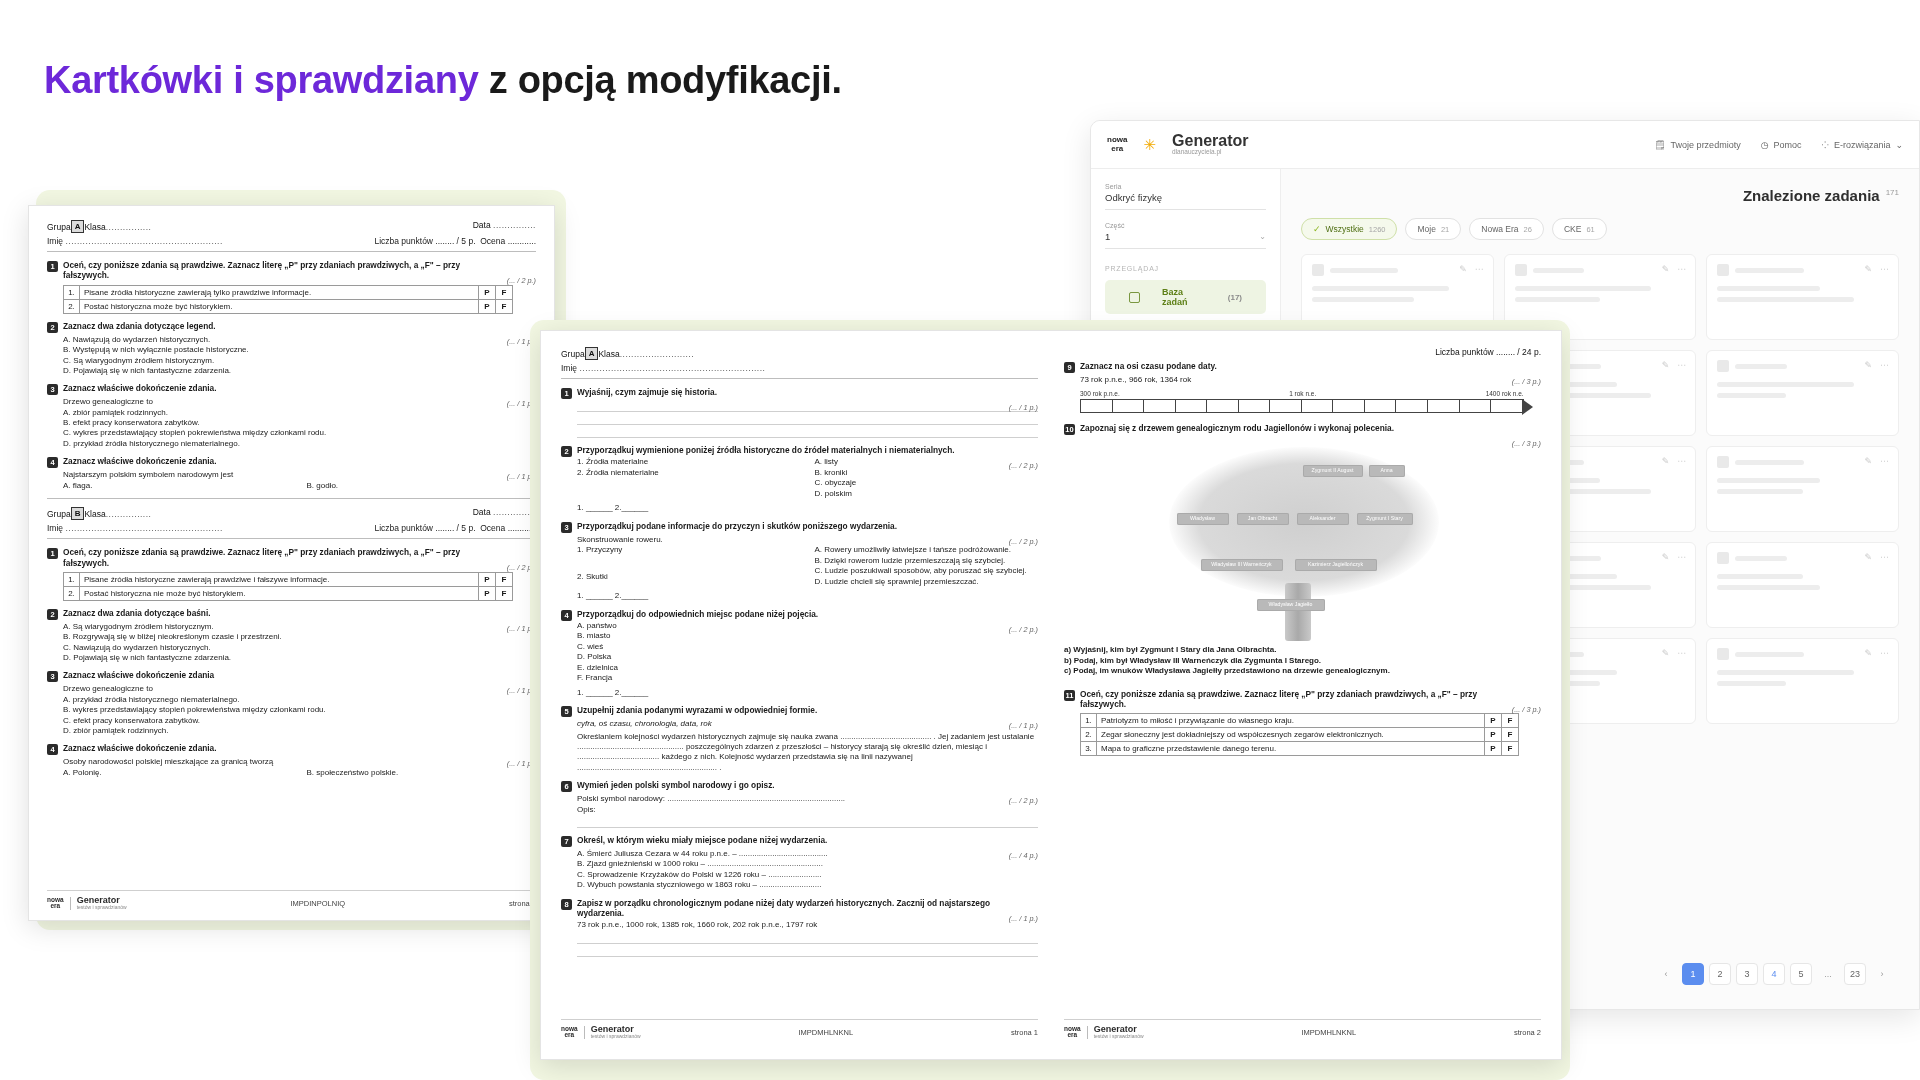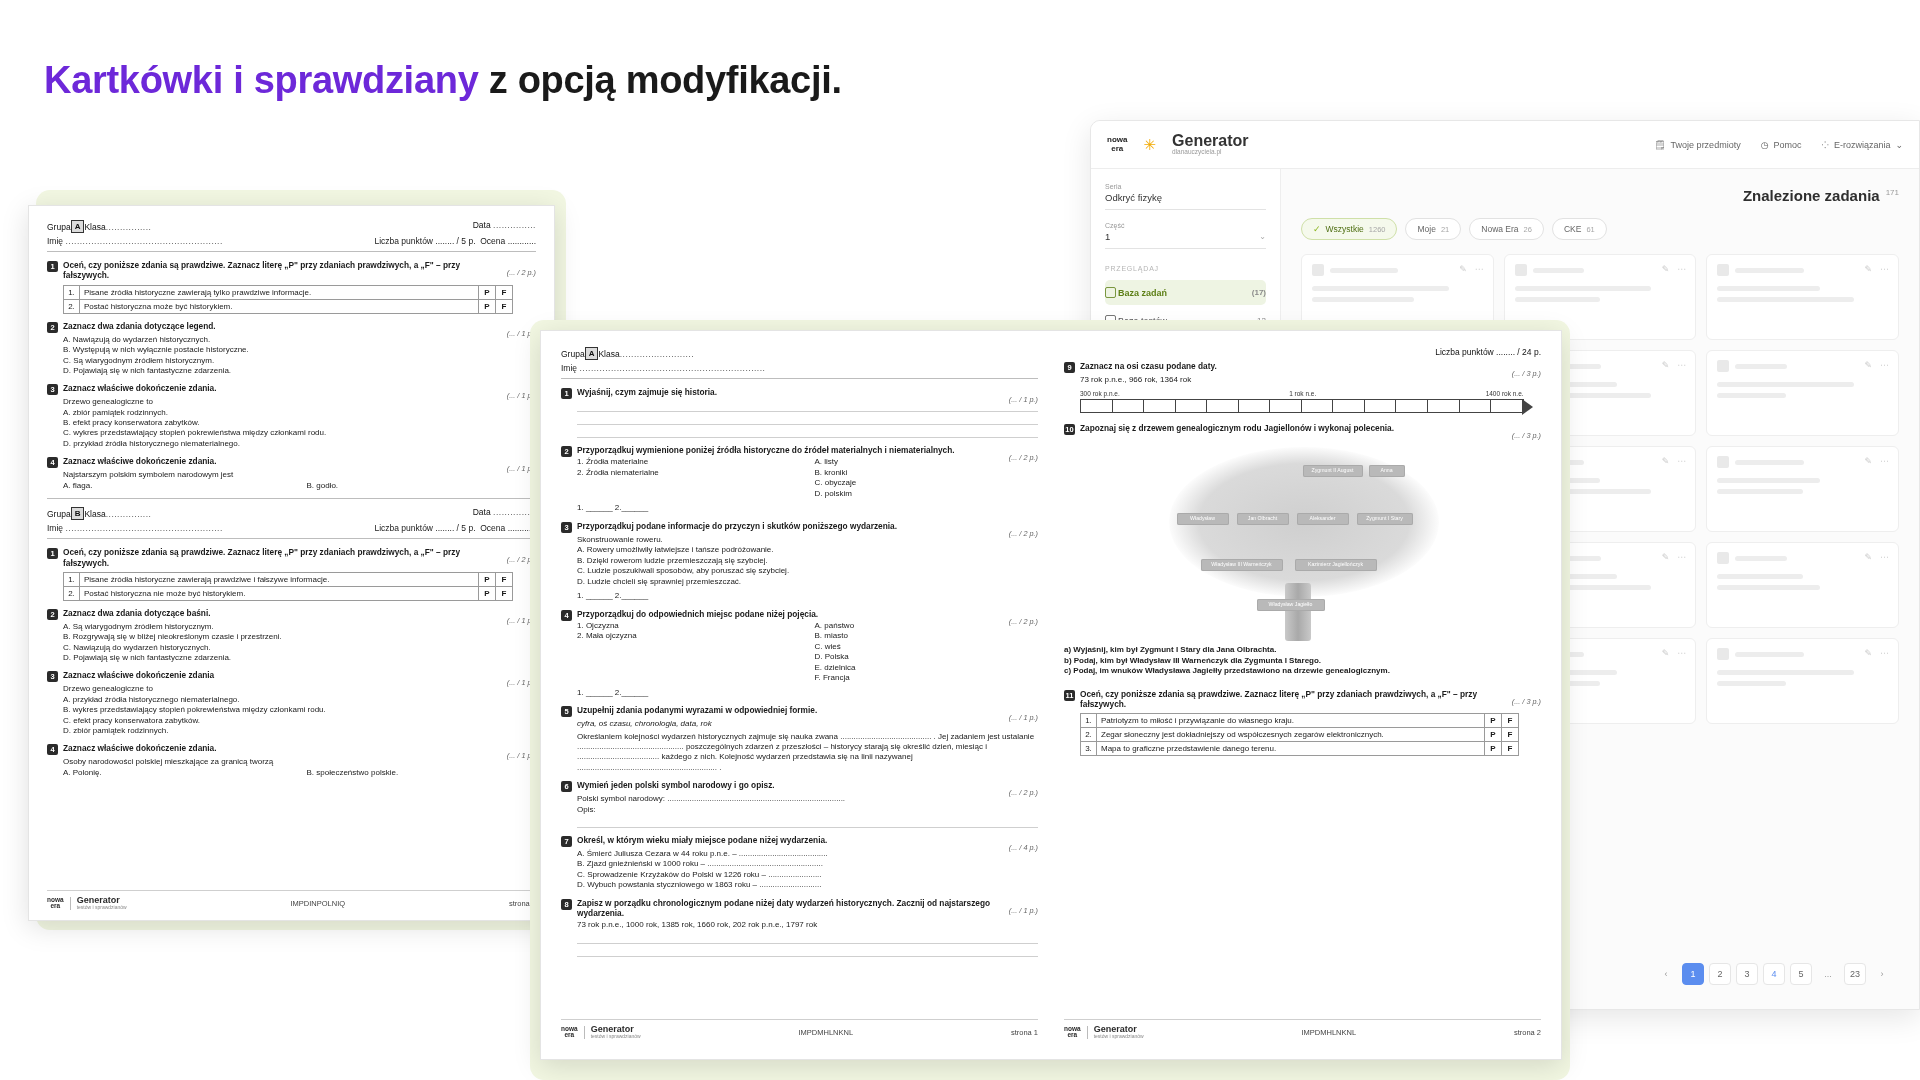"(... / 2 p.)" .pts { top: 8px -> 16px }
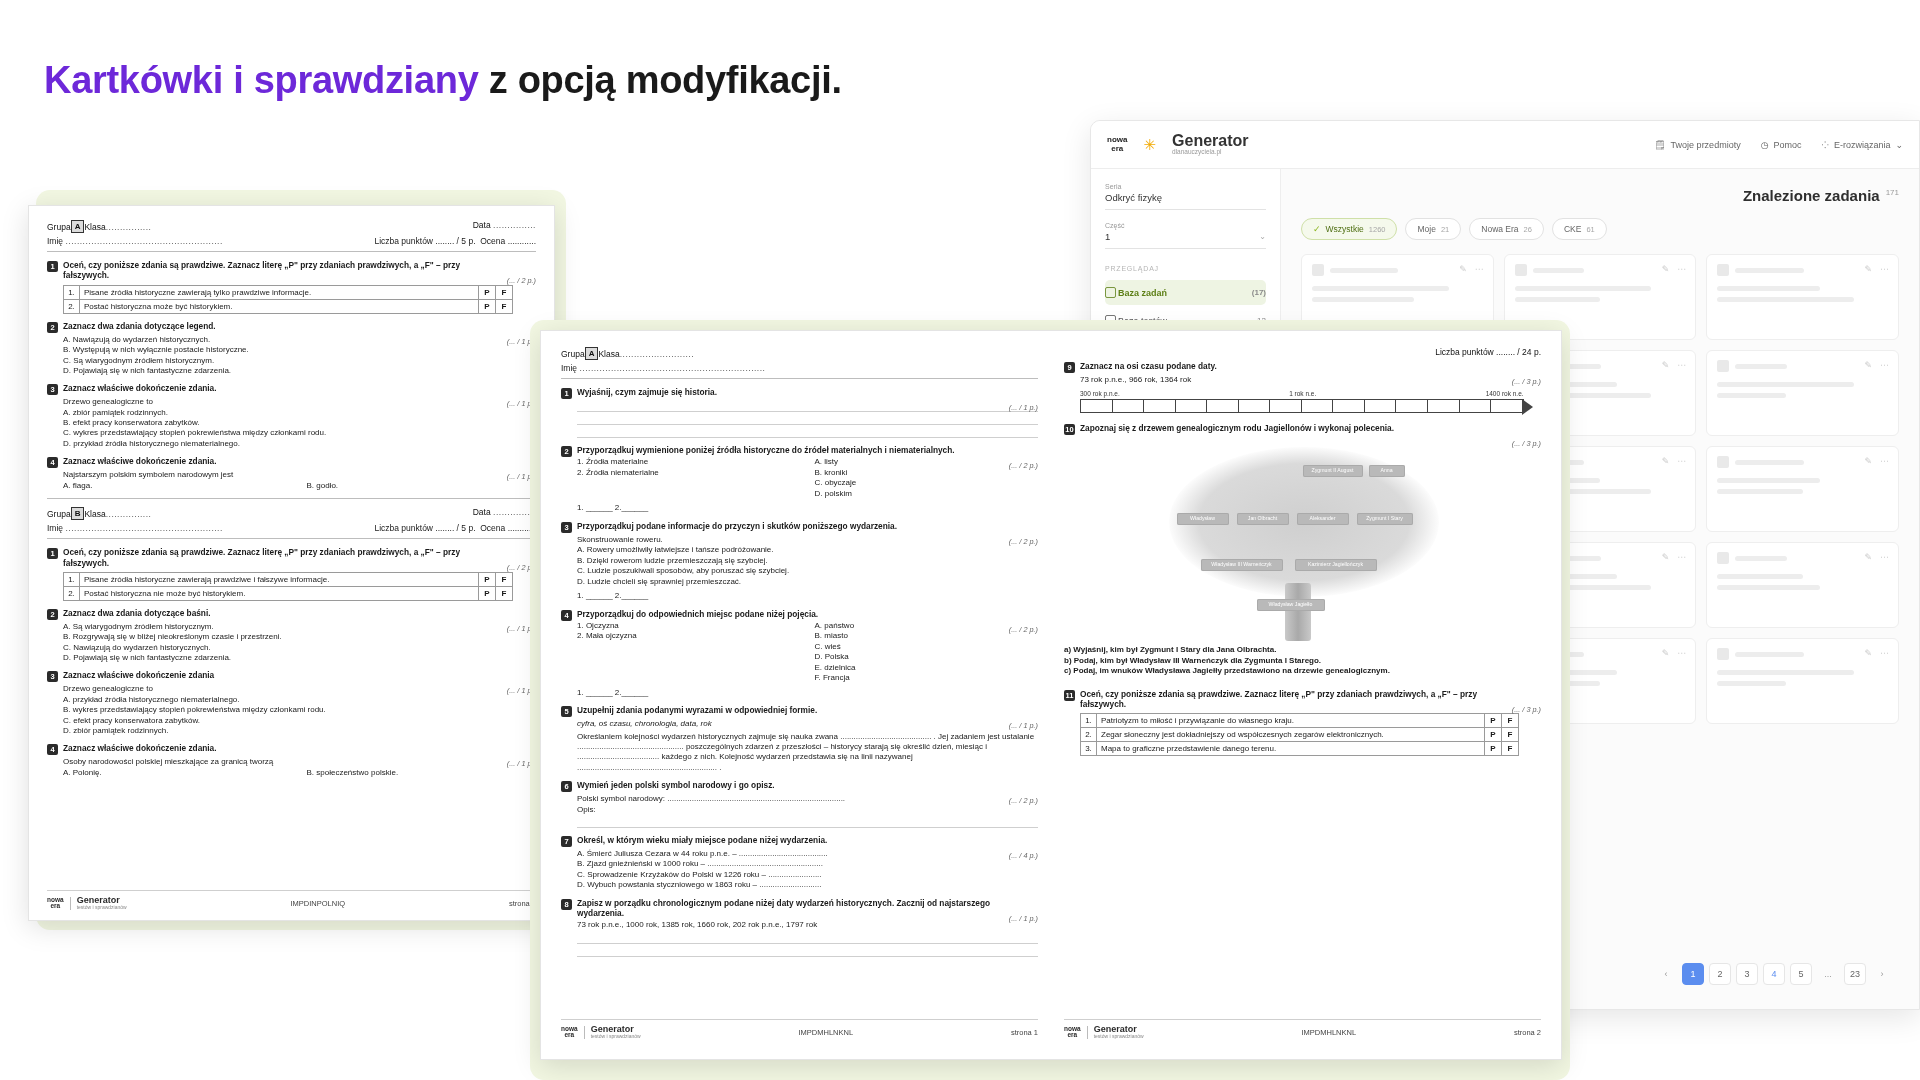"Baza zadań" .side-item { gap: 2px -> 22px; padding: 7px 0 -> 7px 24px }
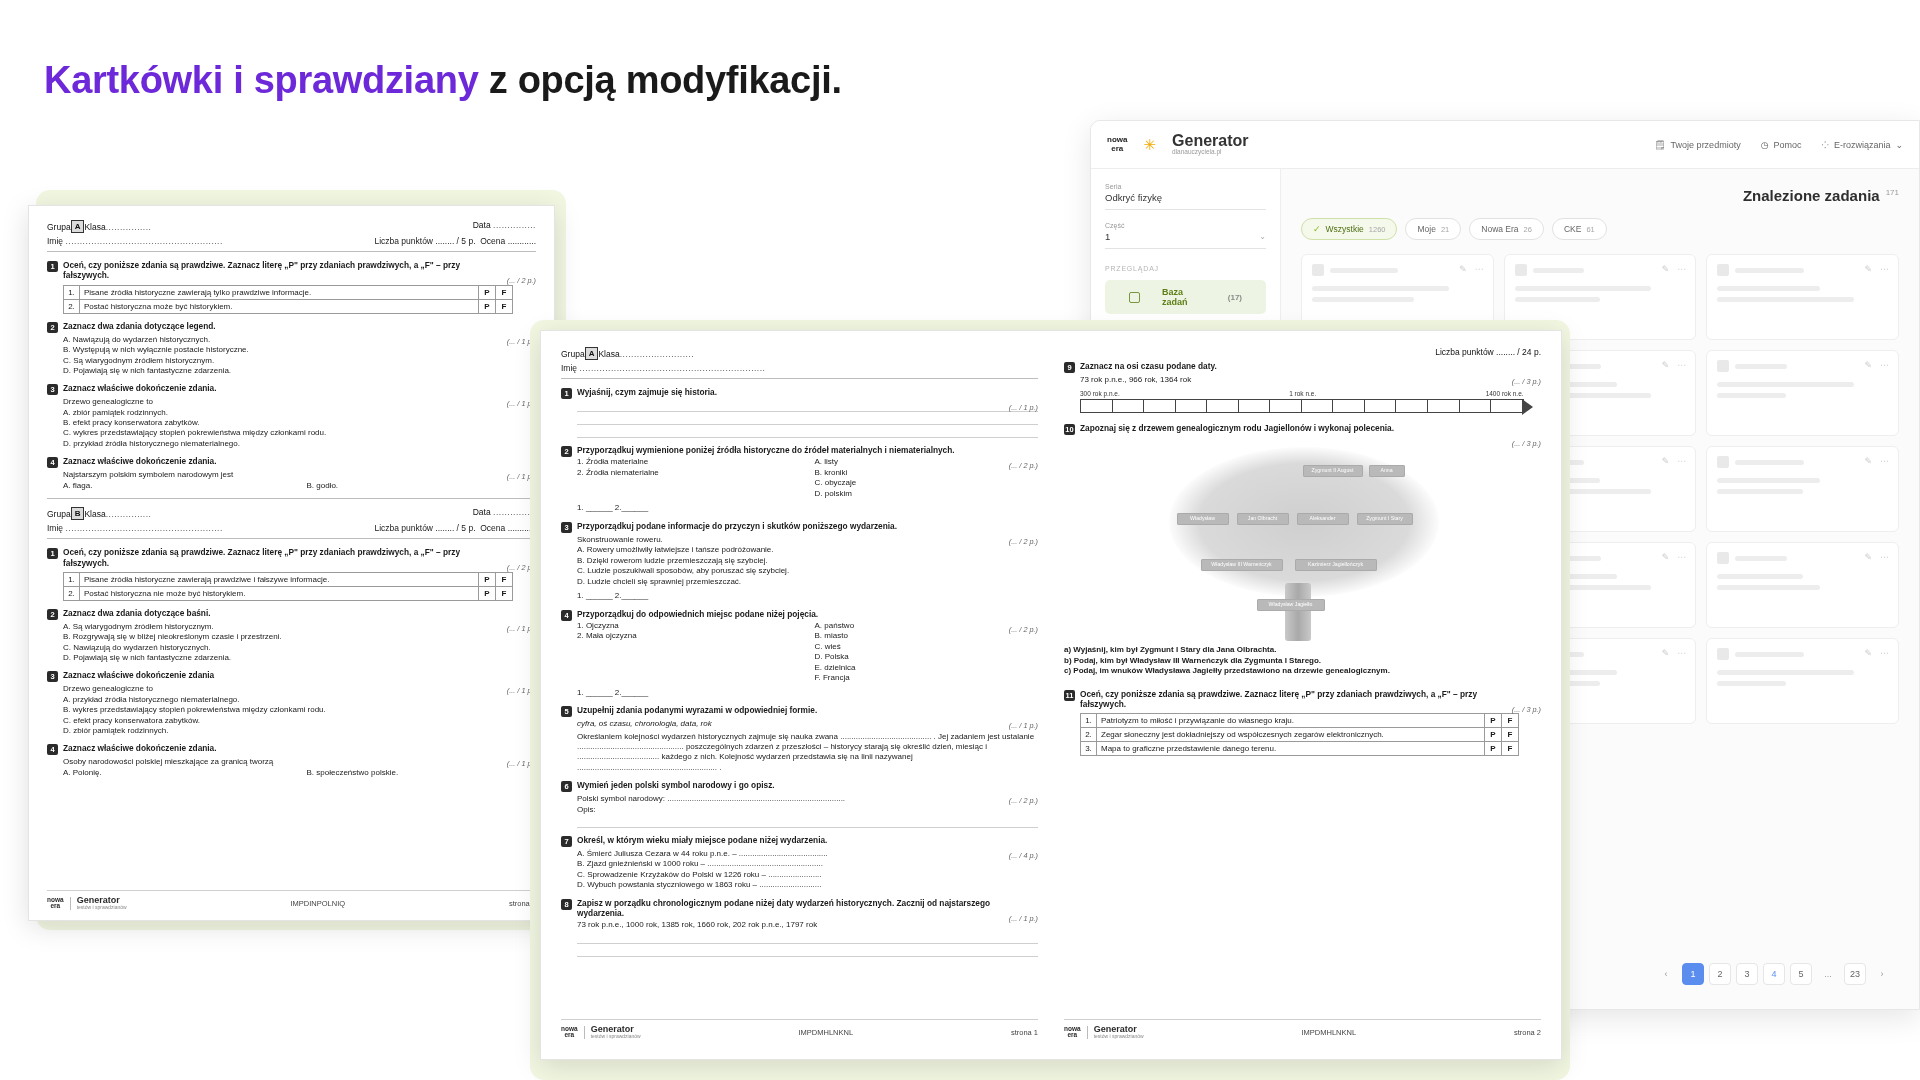"1. Przyczyny" div { html: none -> <div> <div>1. Przyczyny</div> <div></div> <div>2. Skutki</div> </div> }
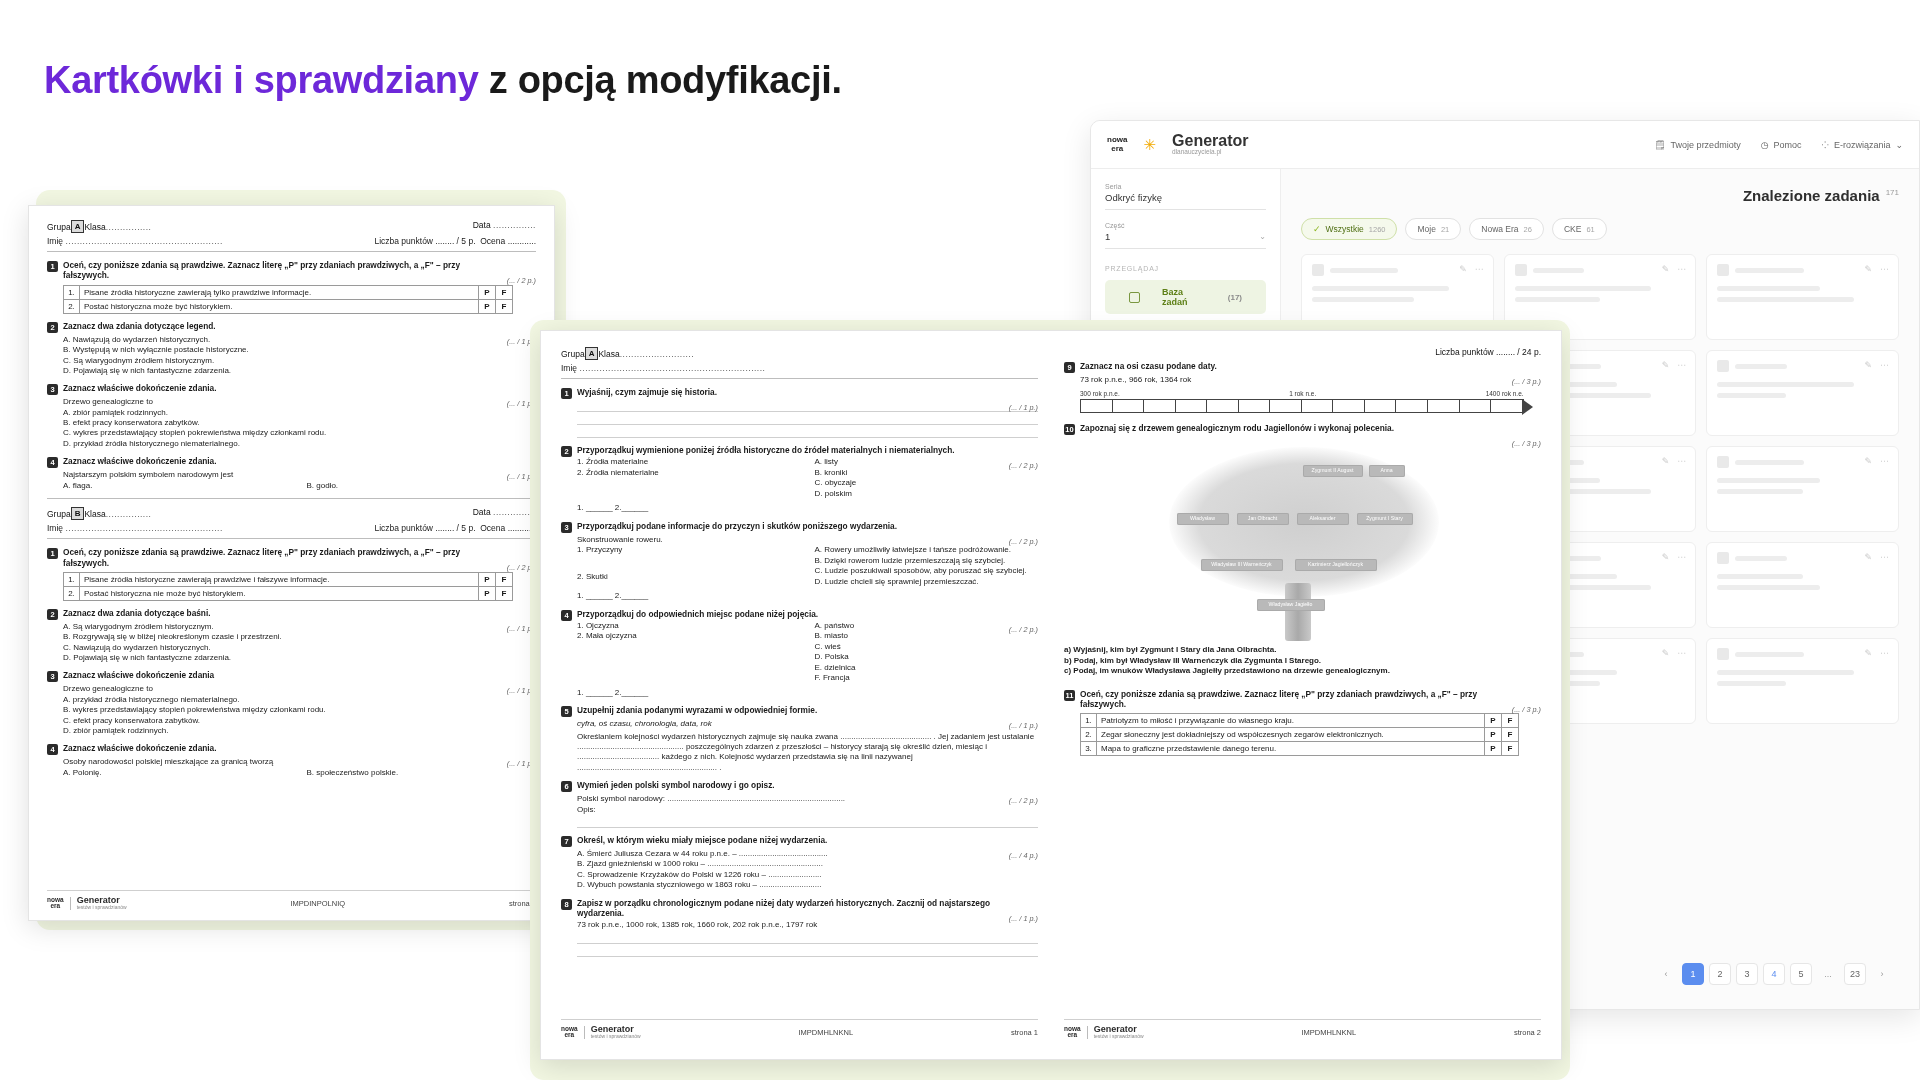"1. Ojczyzna" div { html: <div> <div>1. Ojczyzna</div> <div>2. Mała ojczyzna</div> </div> -> none }
